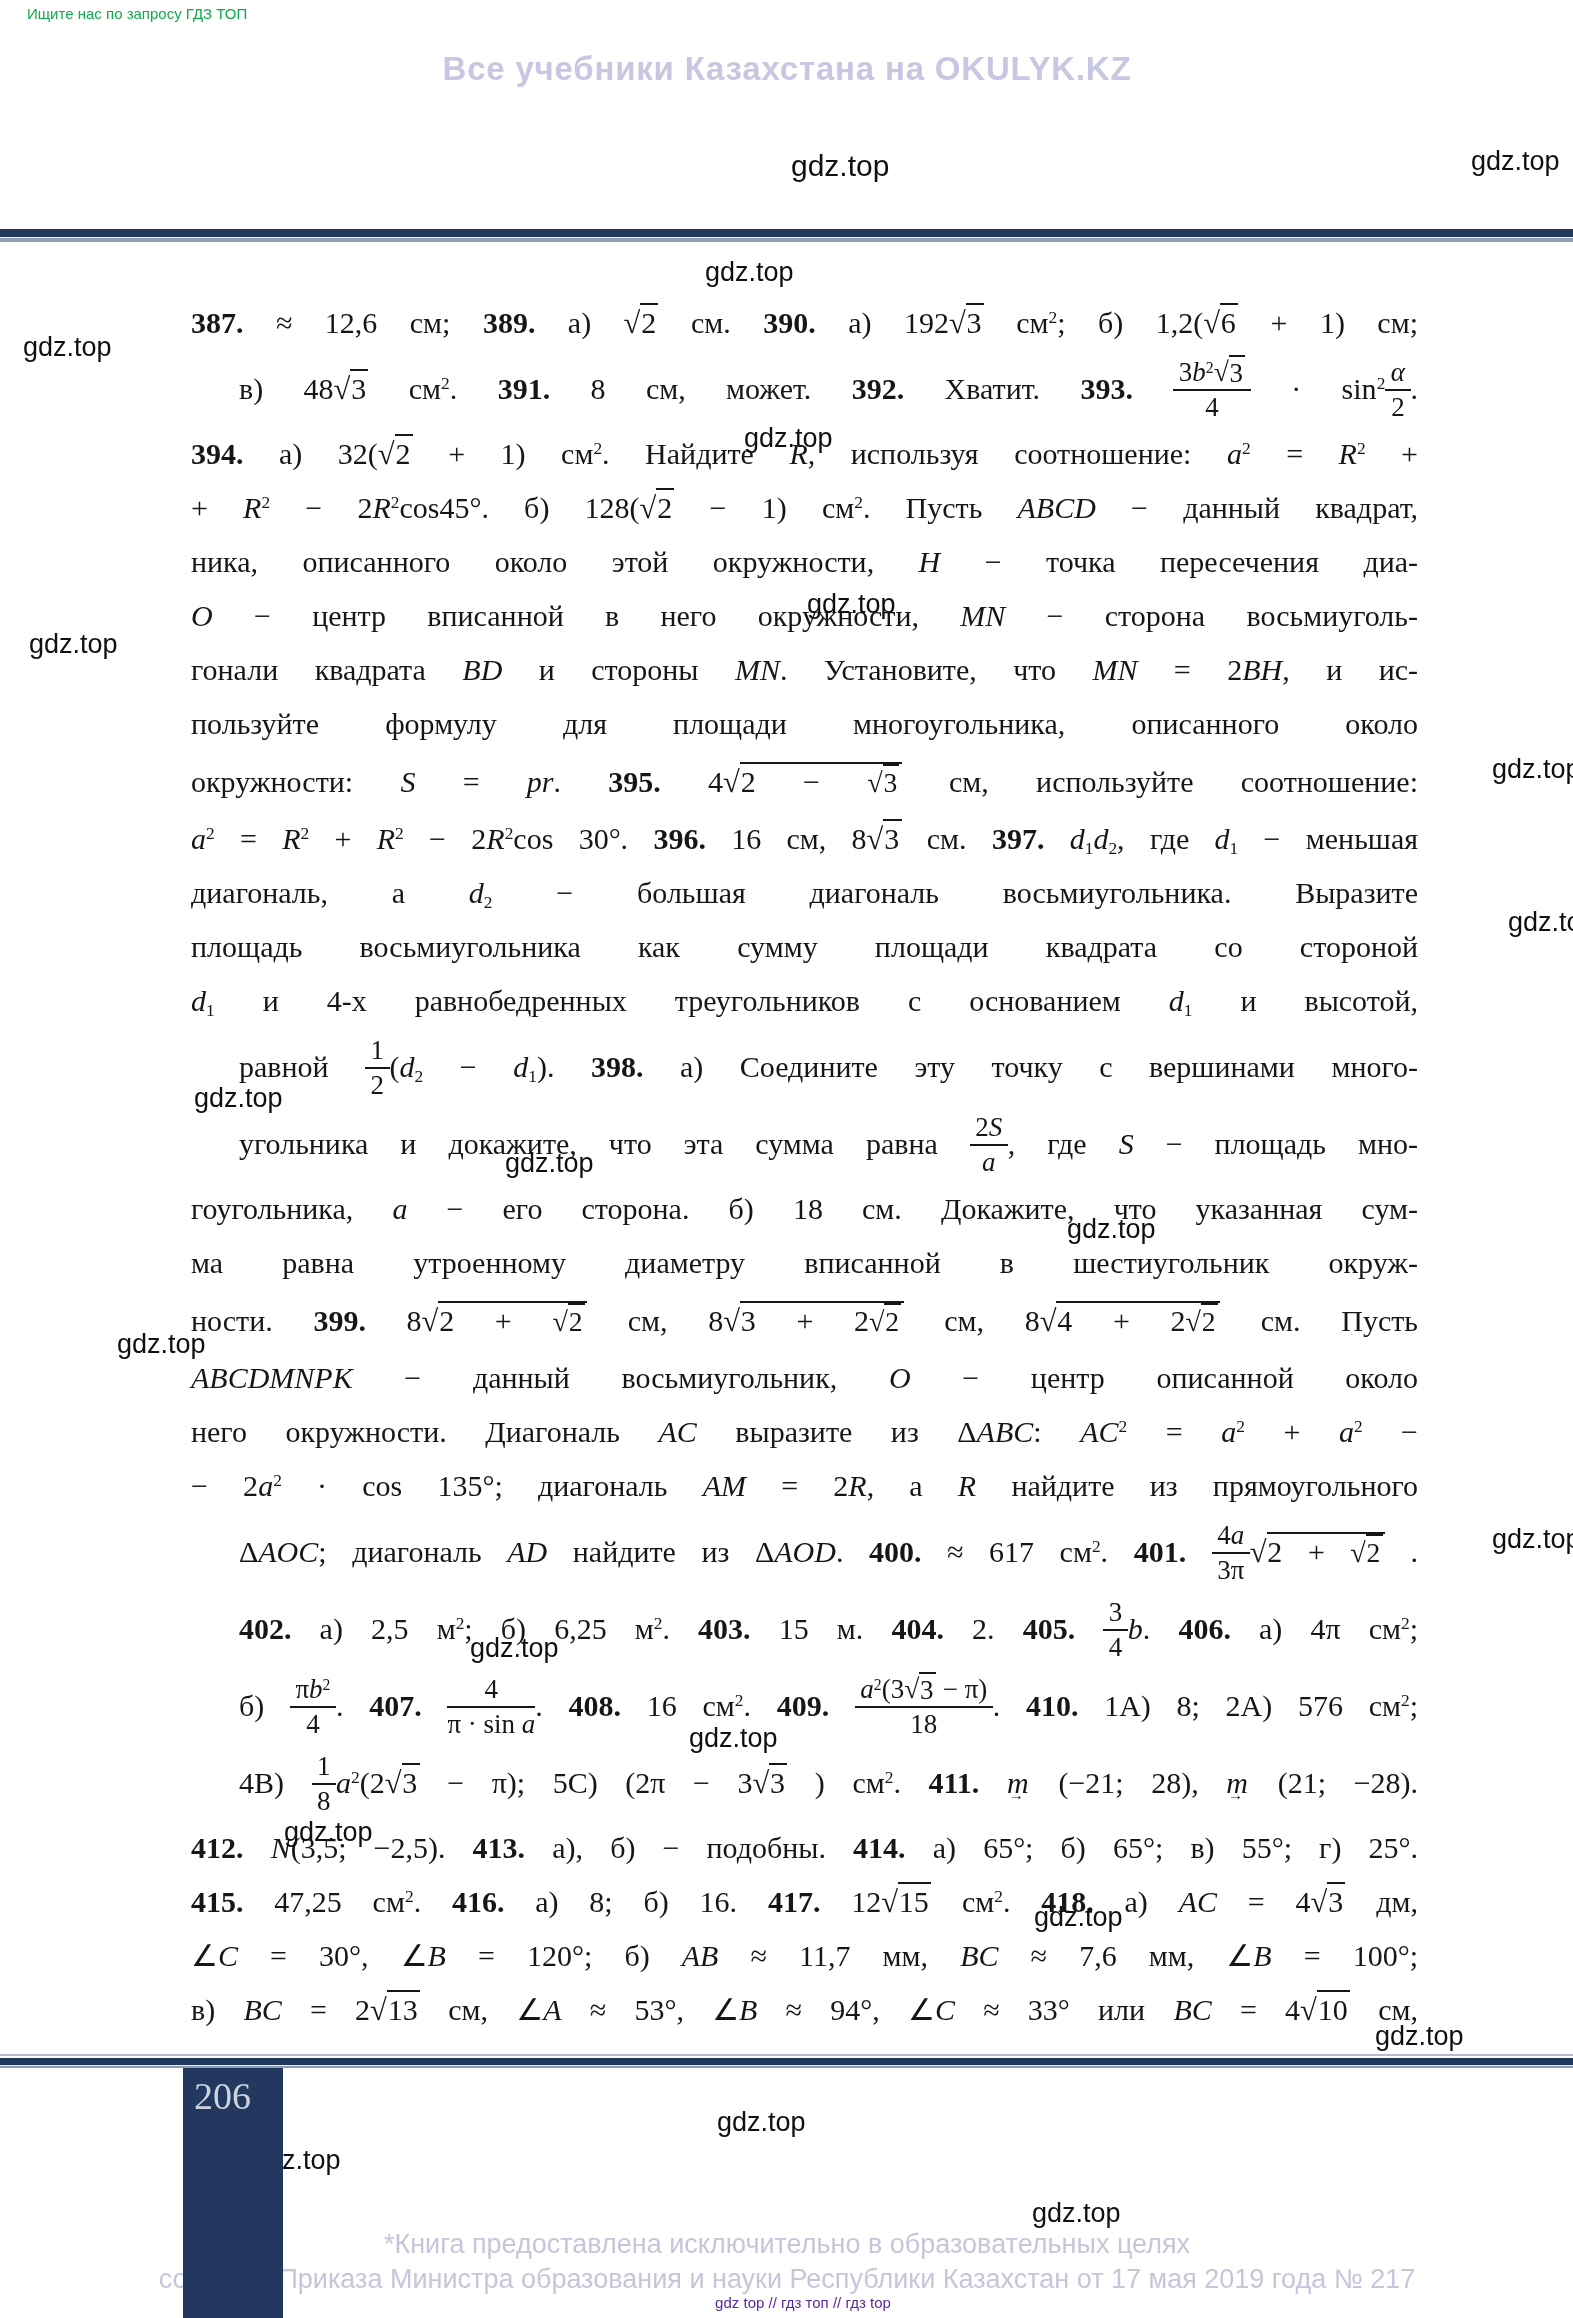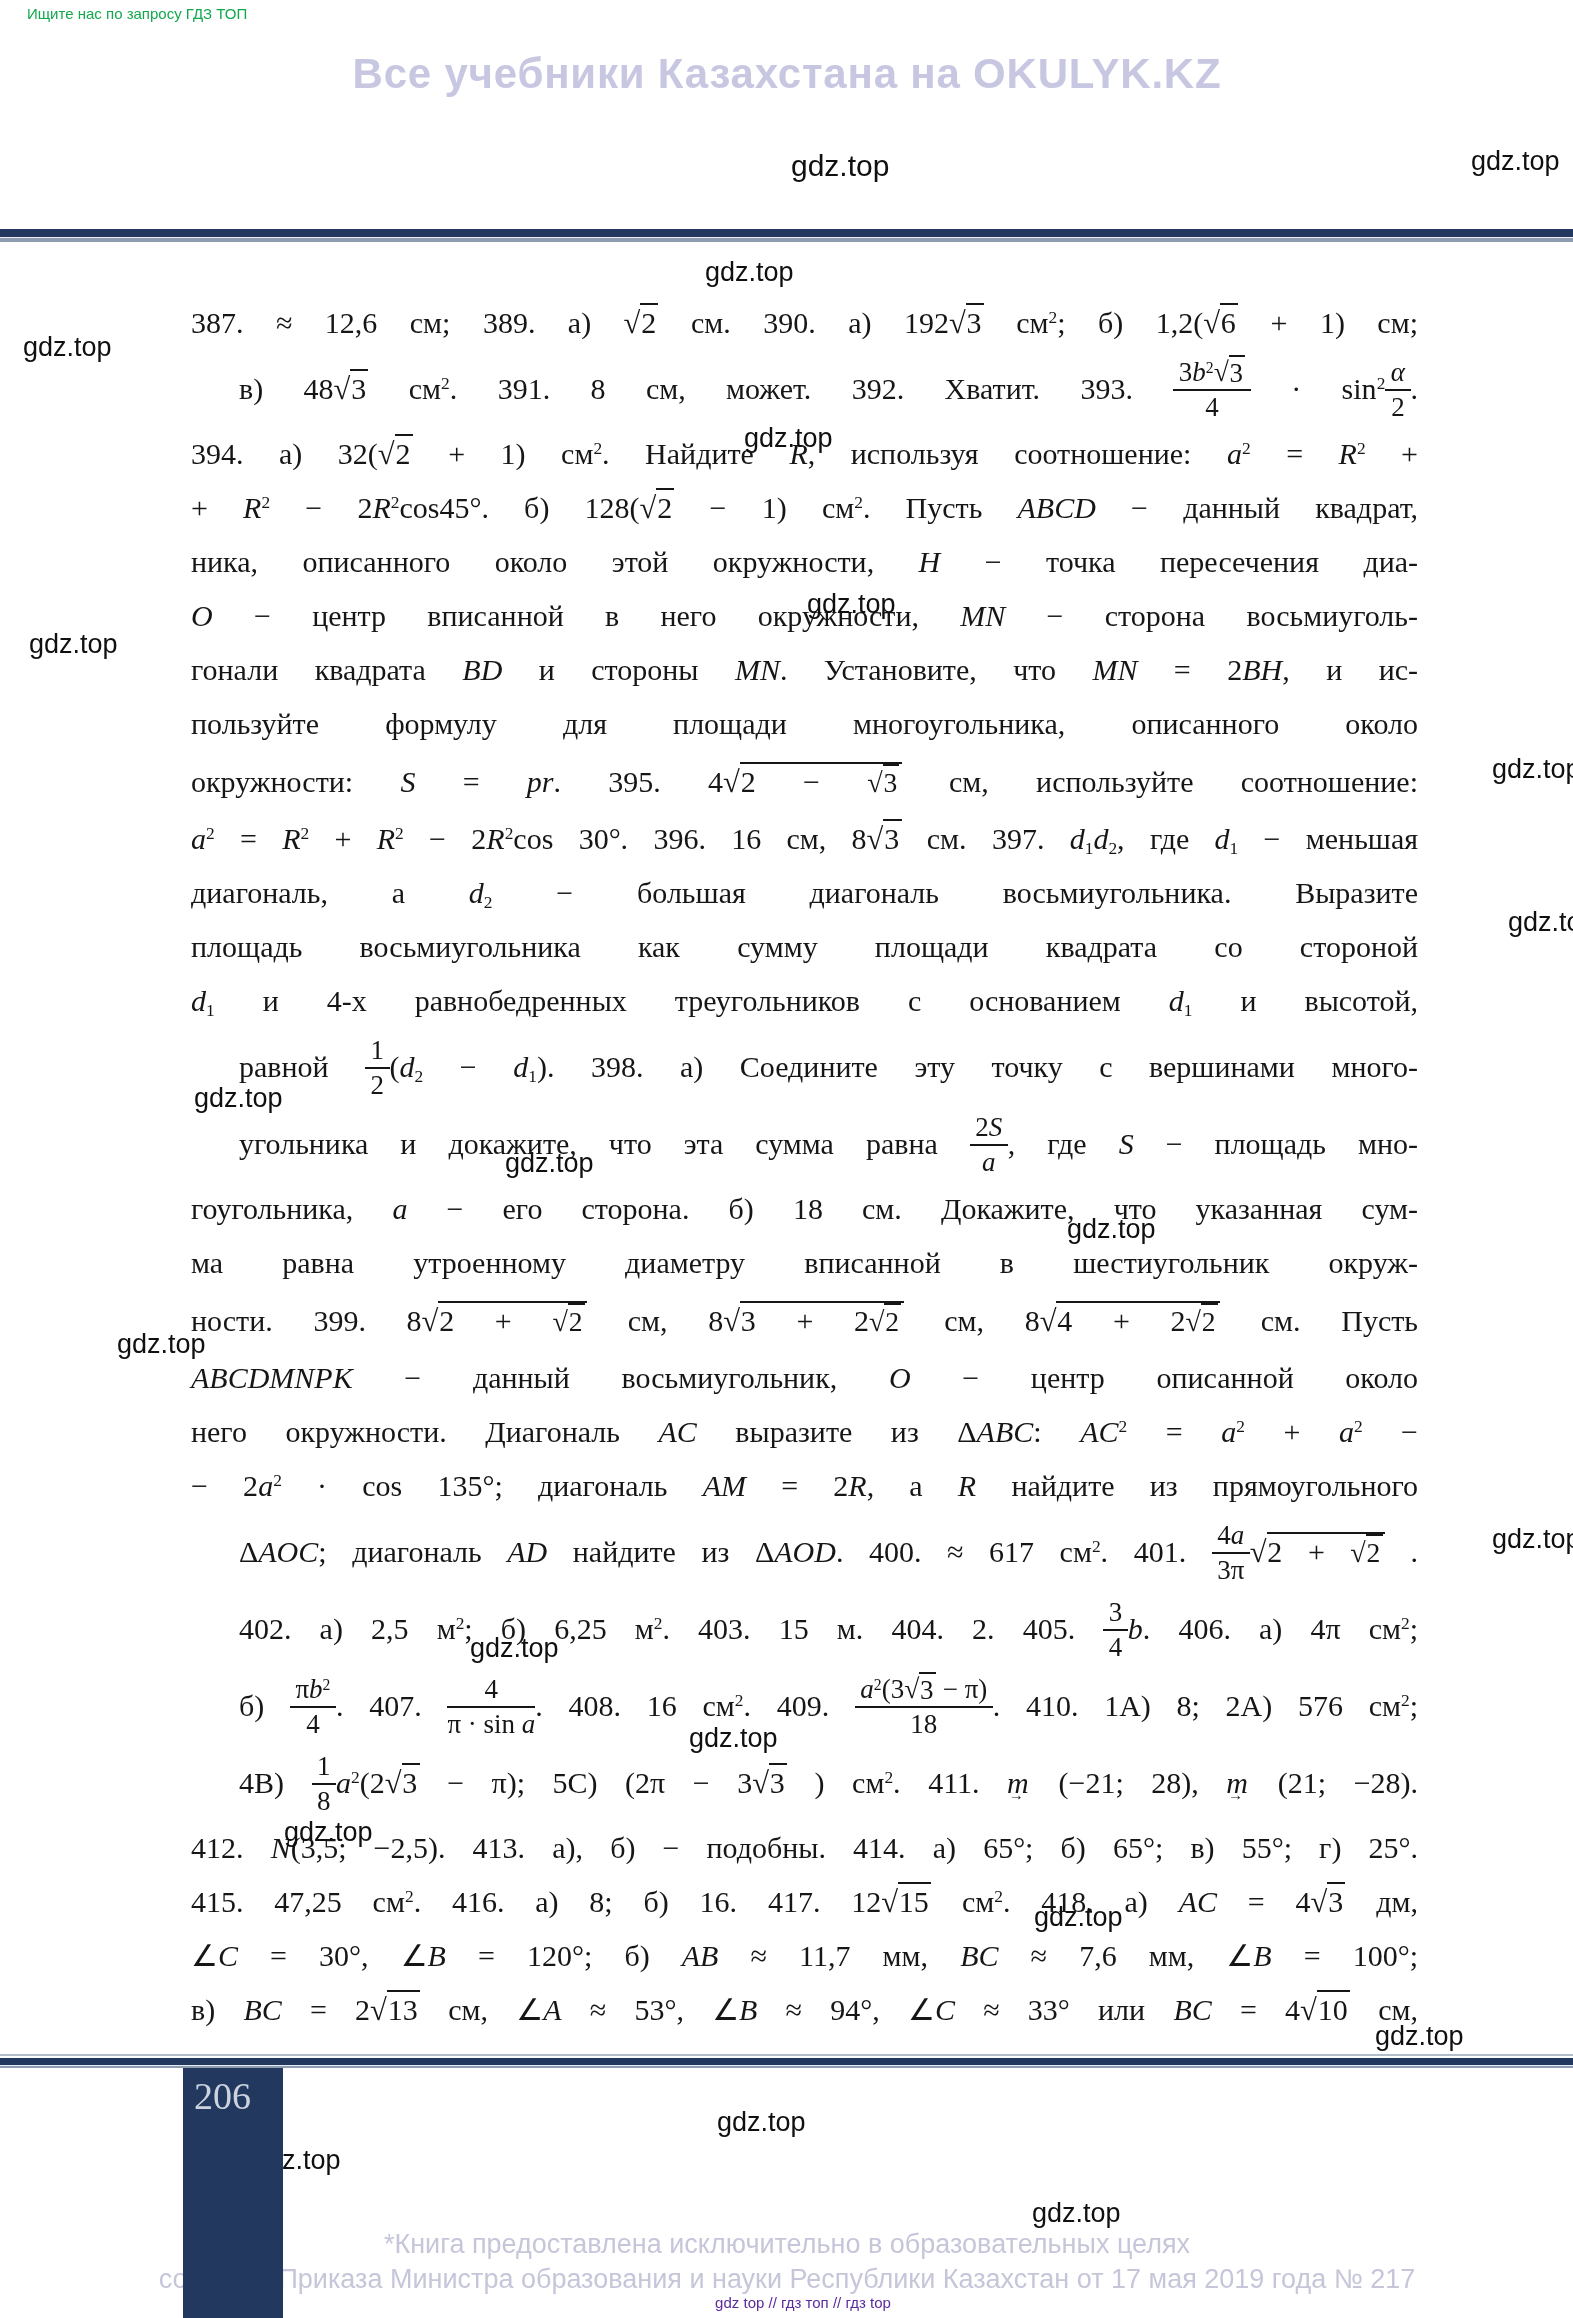"Все учебники Казахстана на OKULYK.KZ" .site-title { font-size: 42px -> 33px }
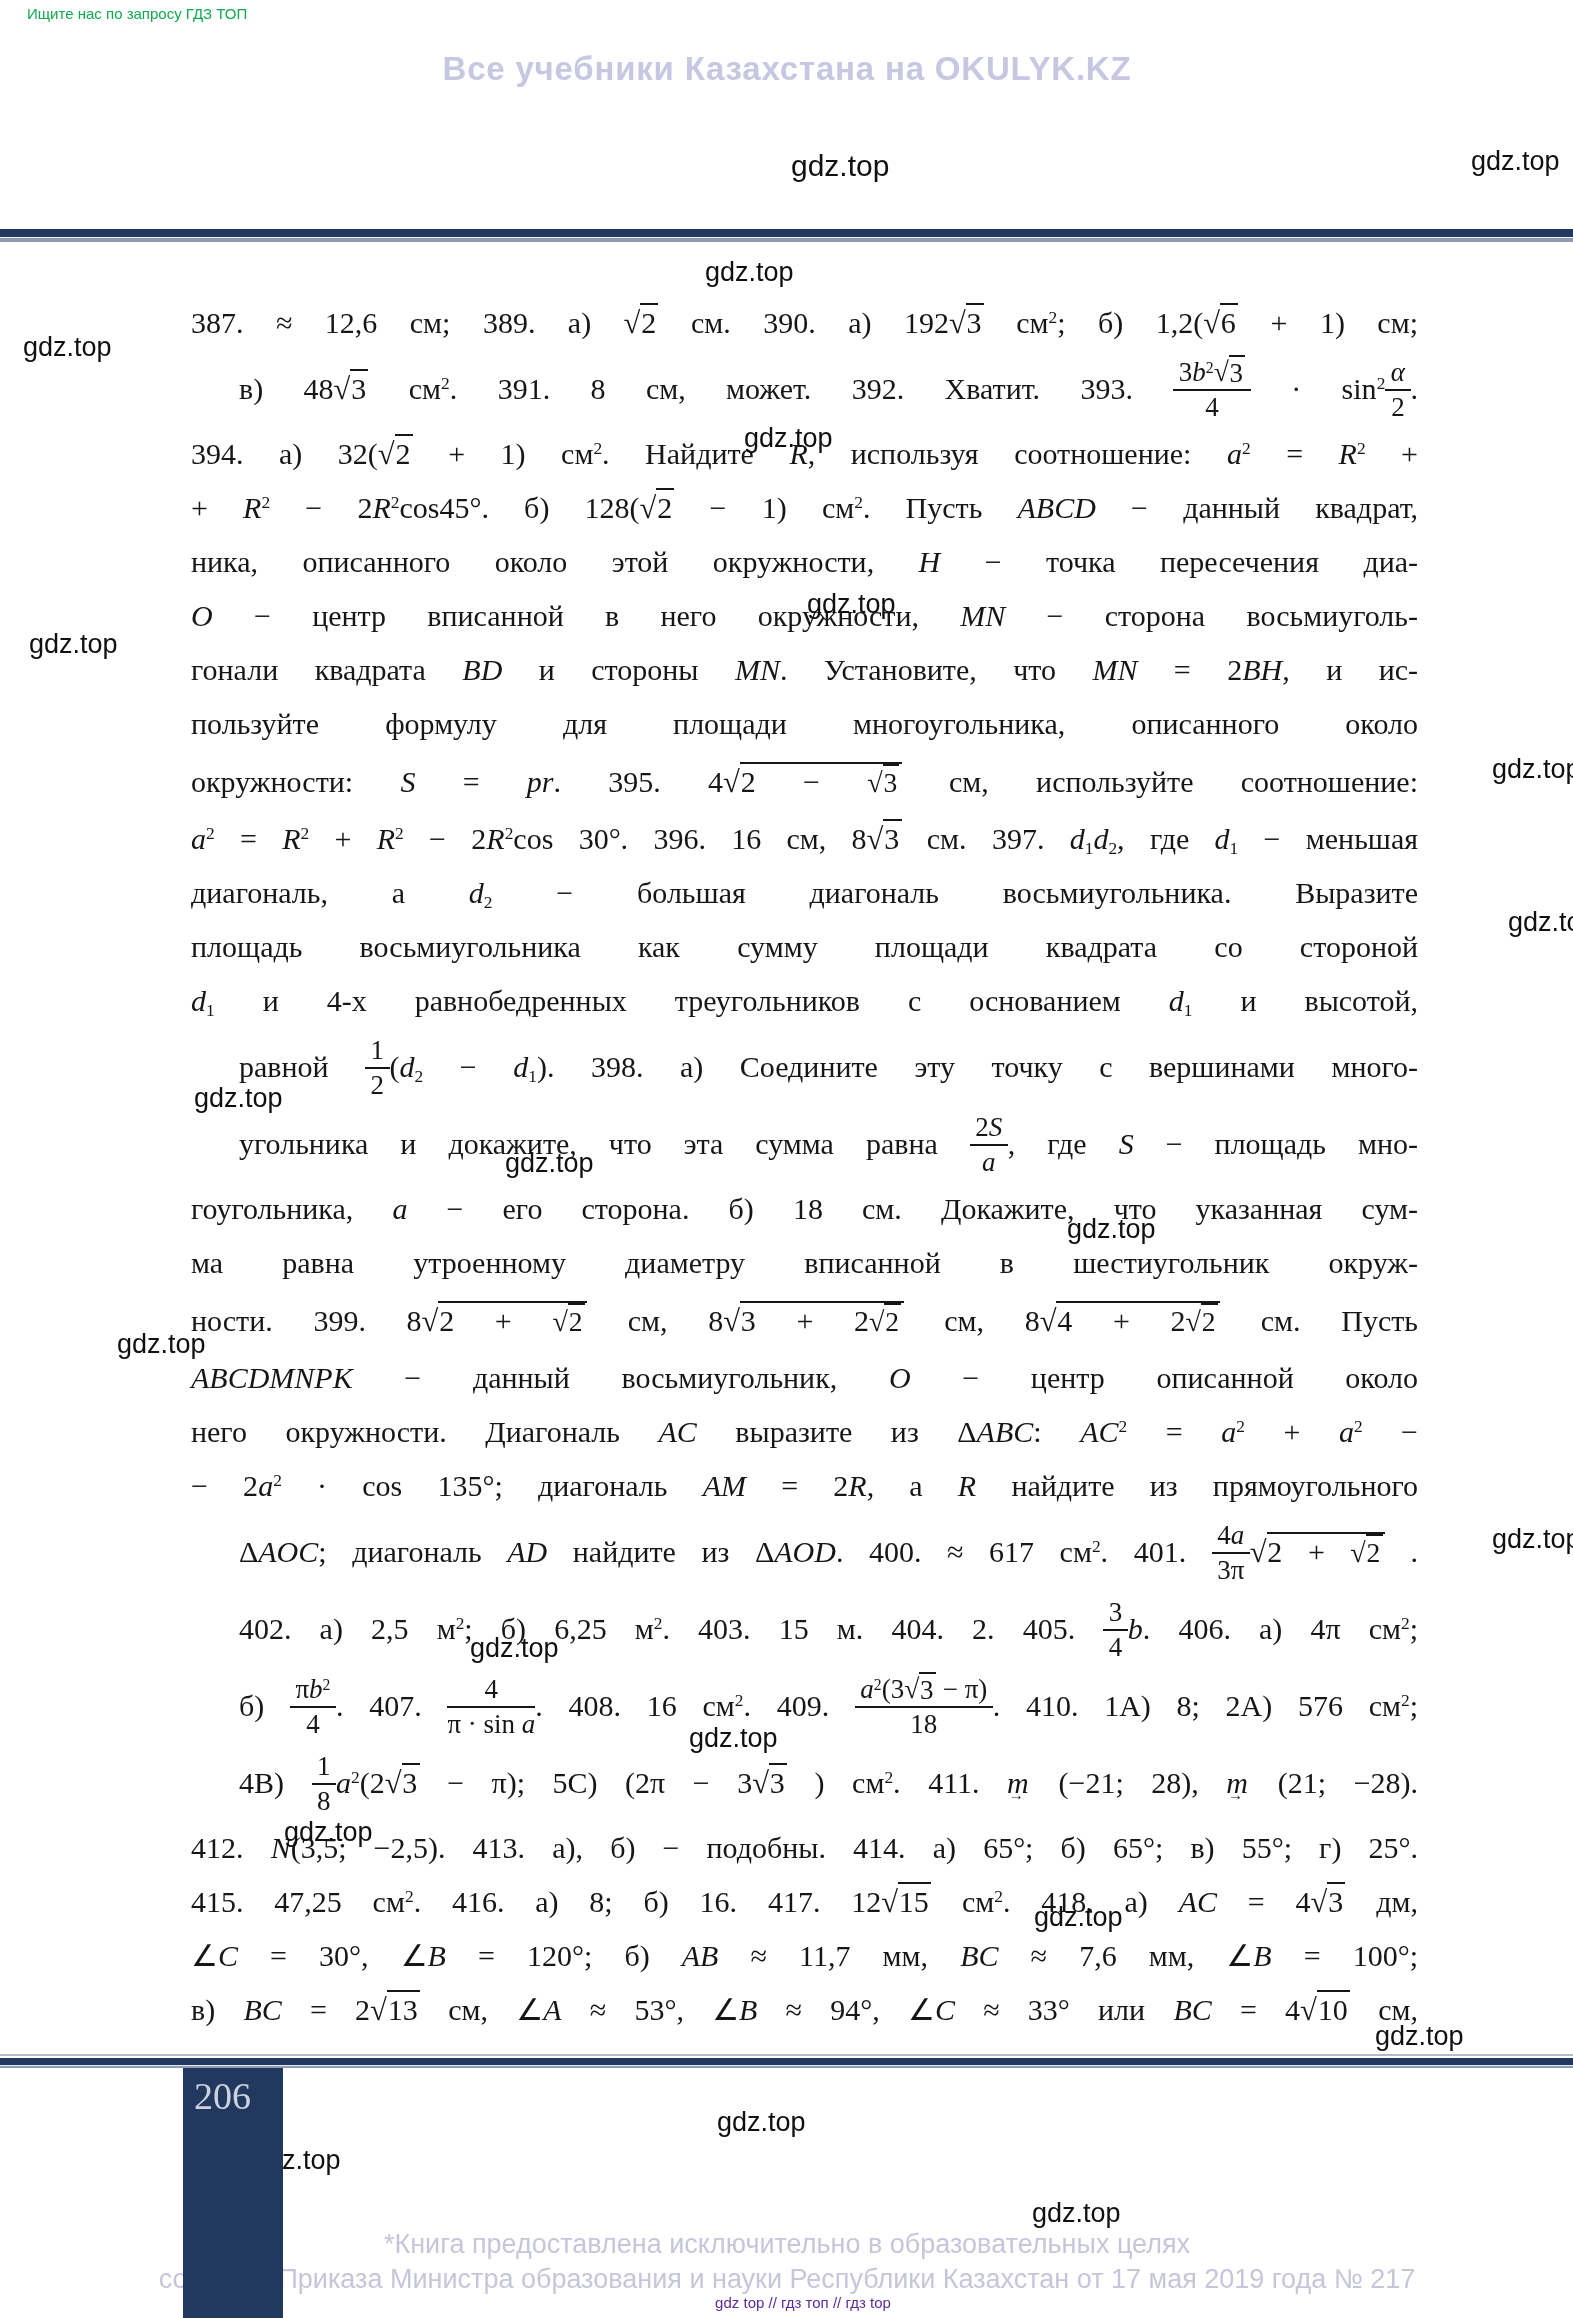"387." .bb { font-weight: normal -> bold }
